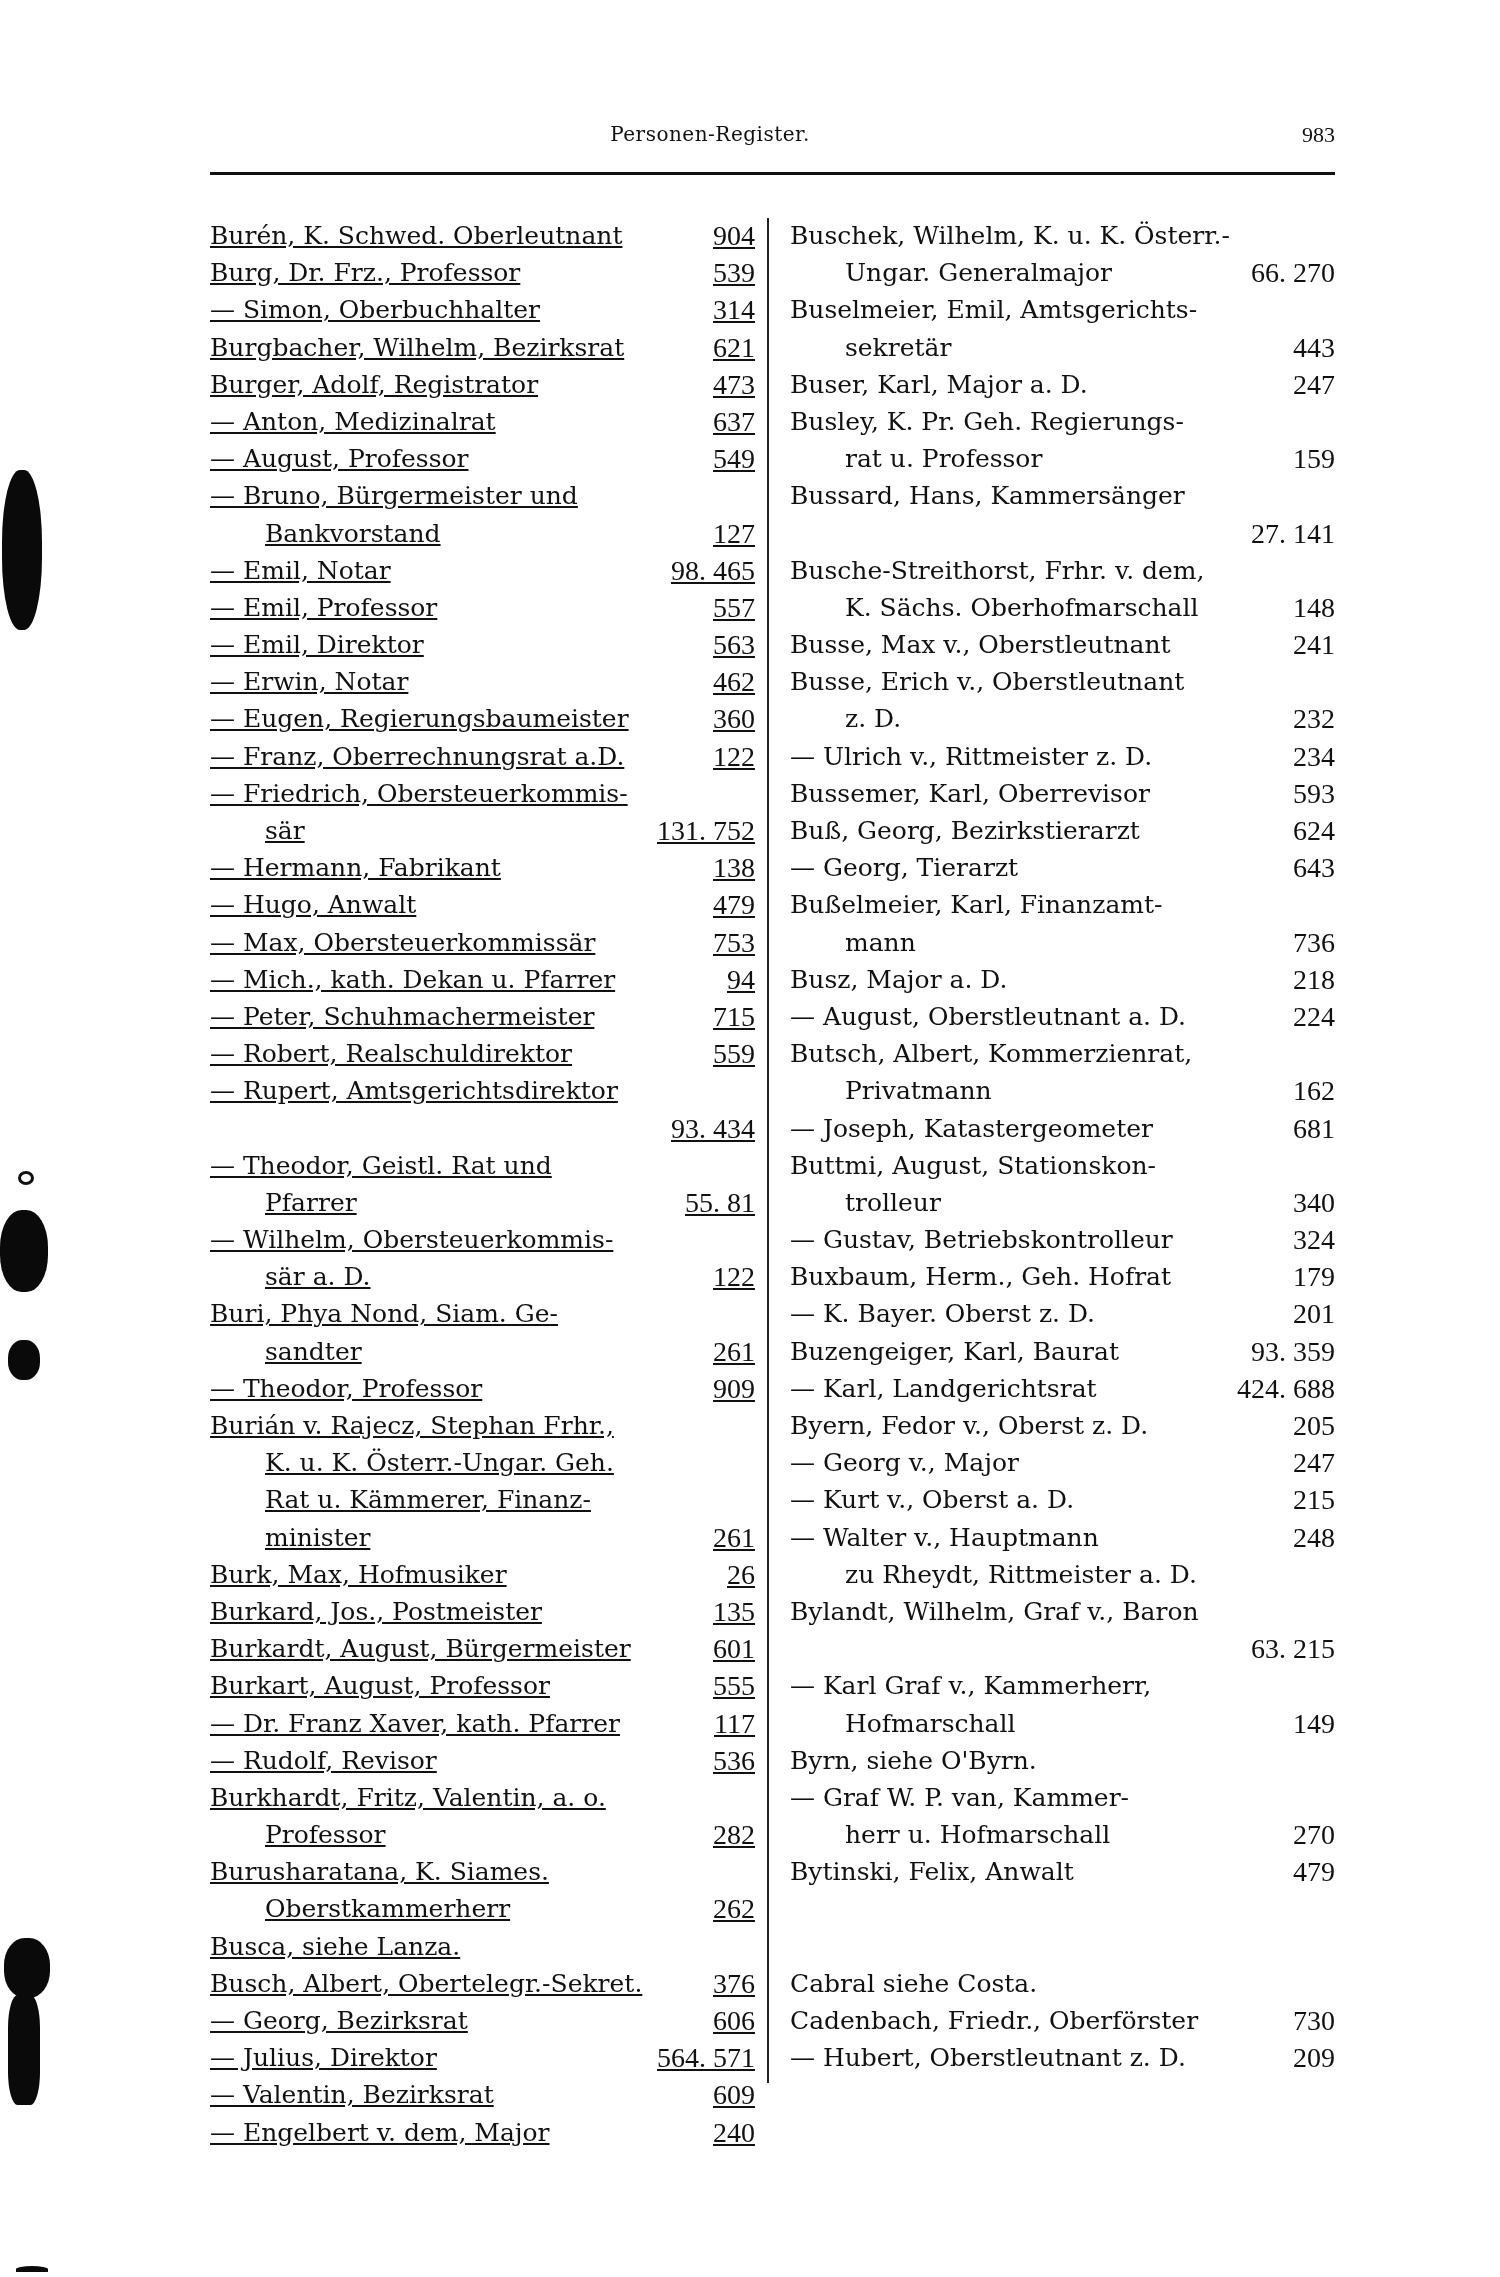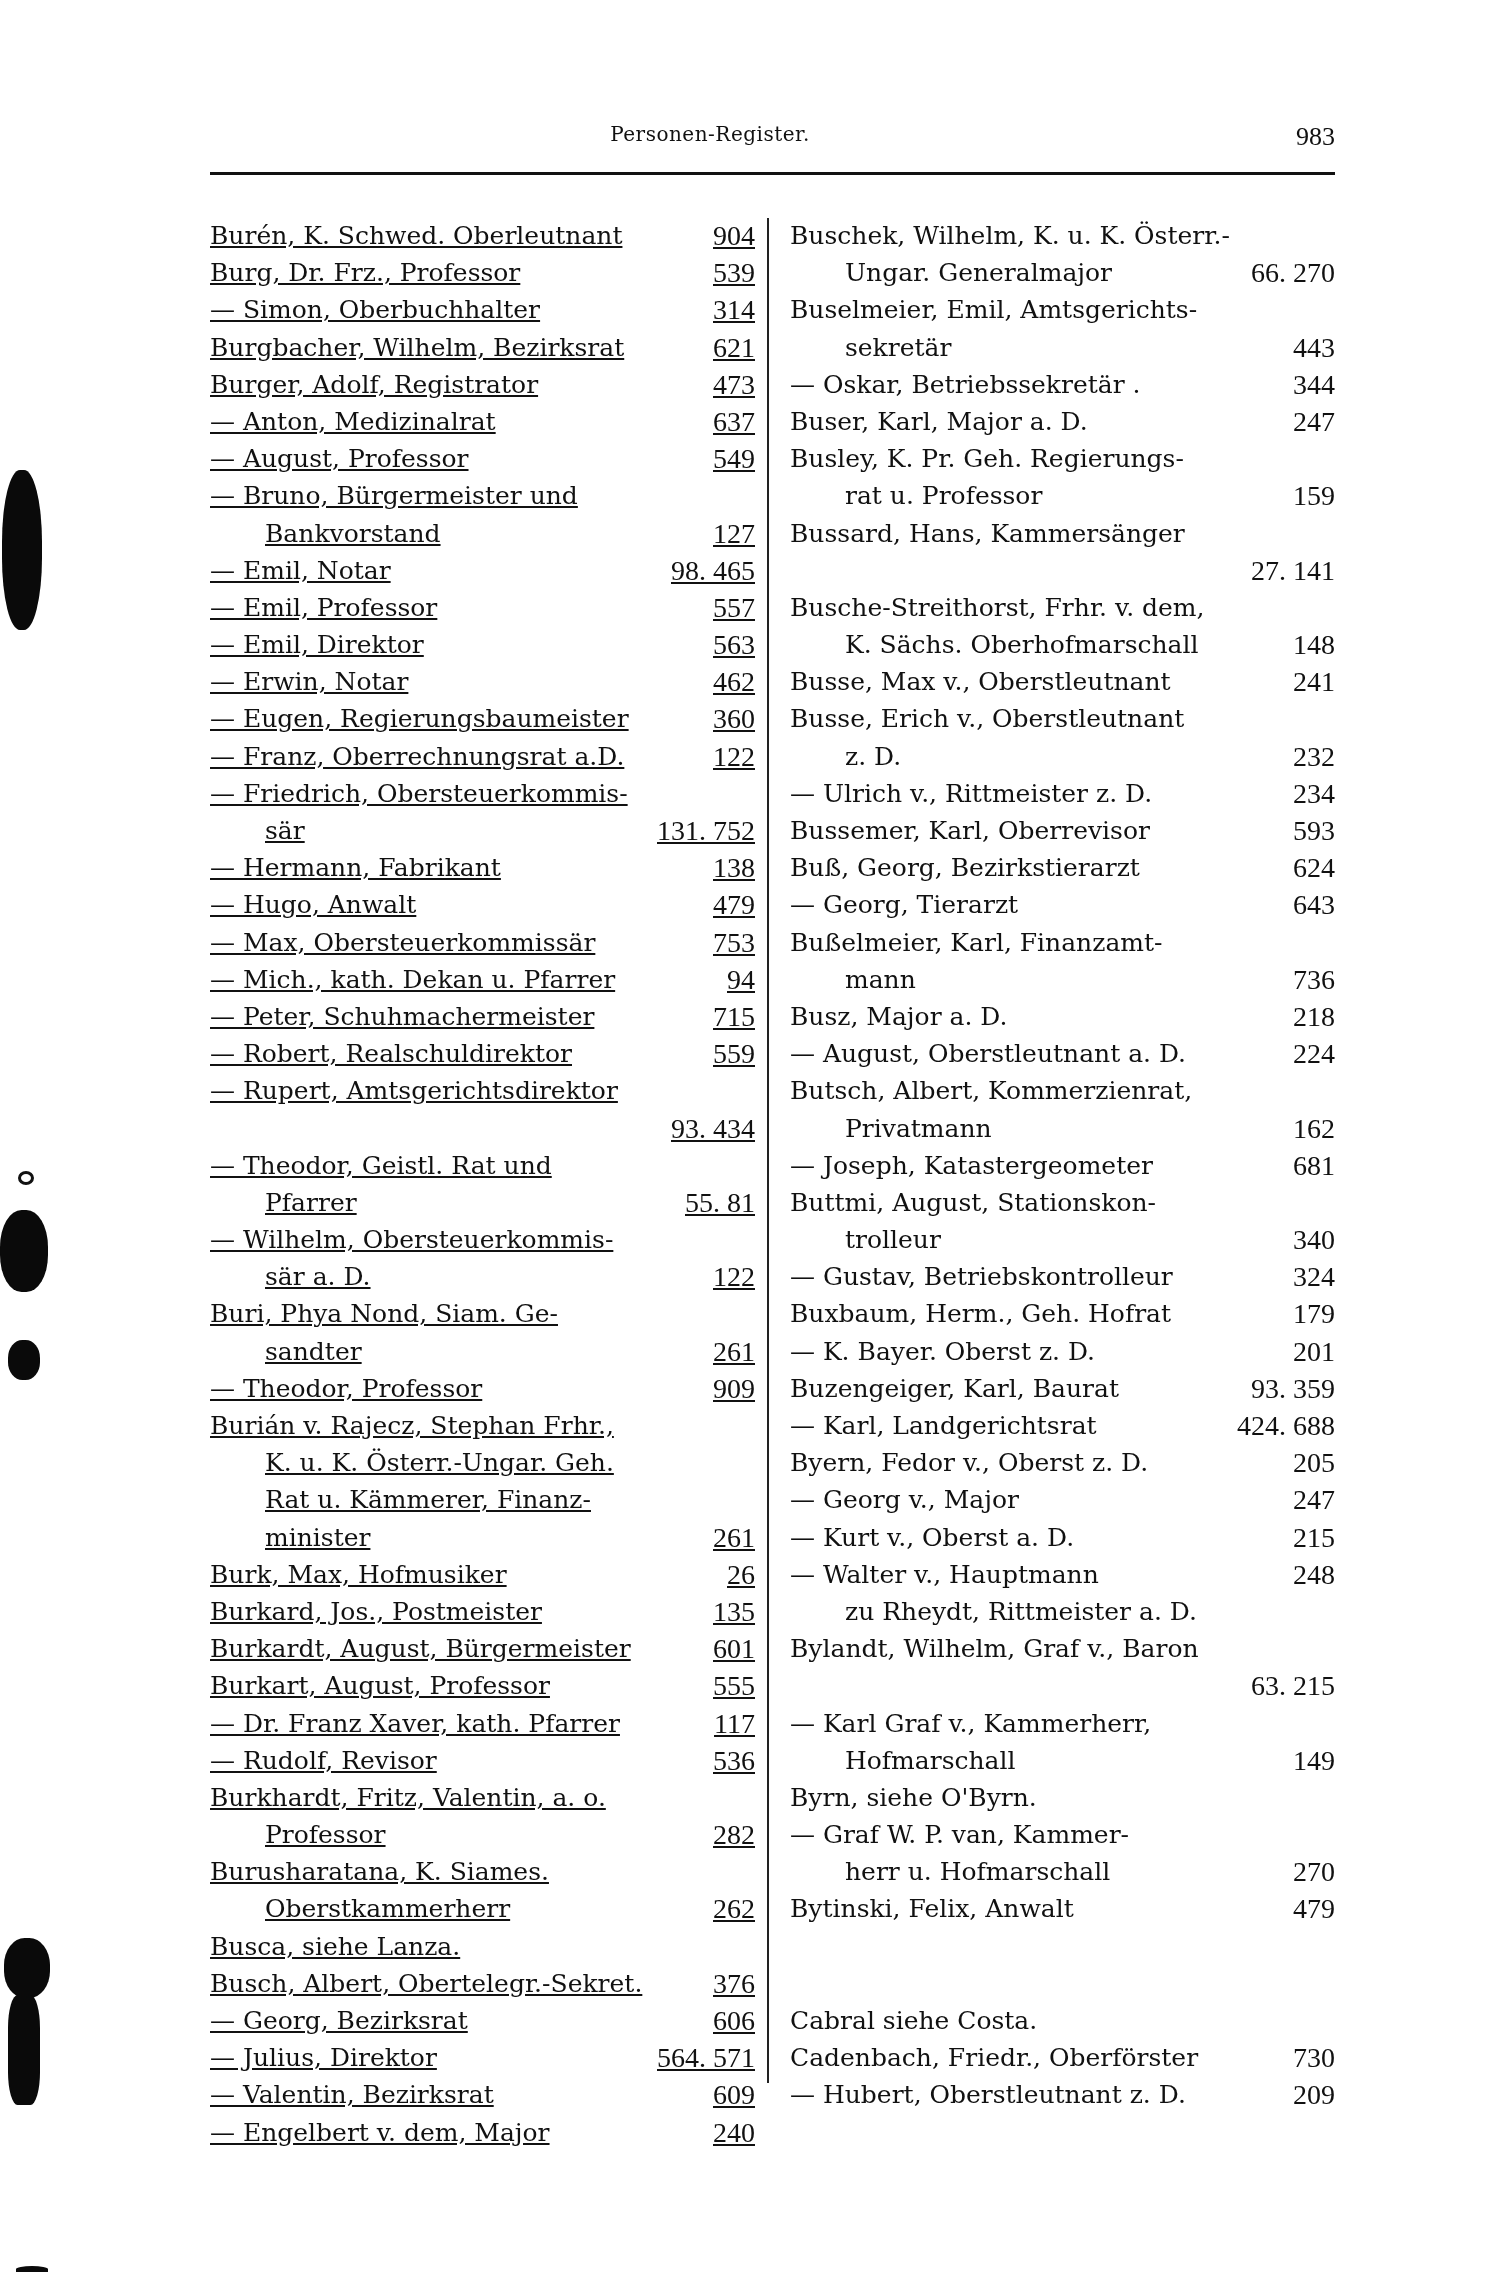"983" .page-number { font-size: 26px -> 22px }
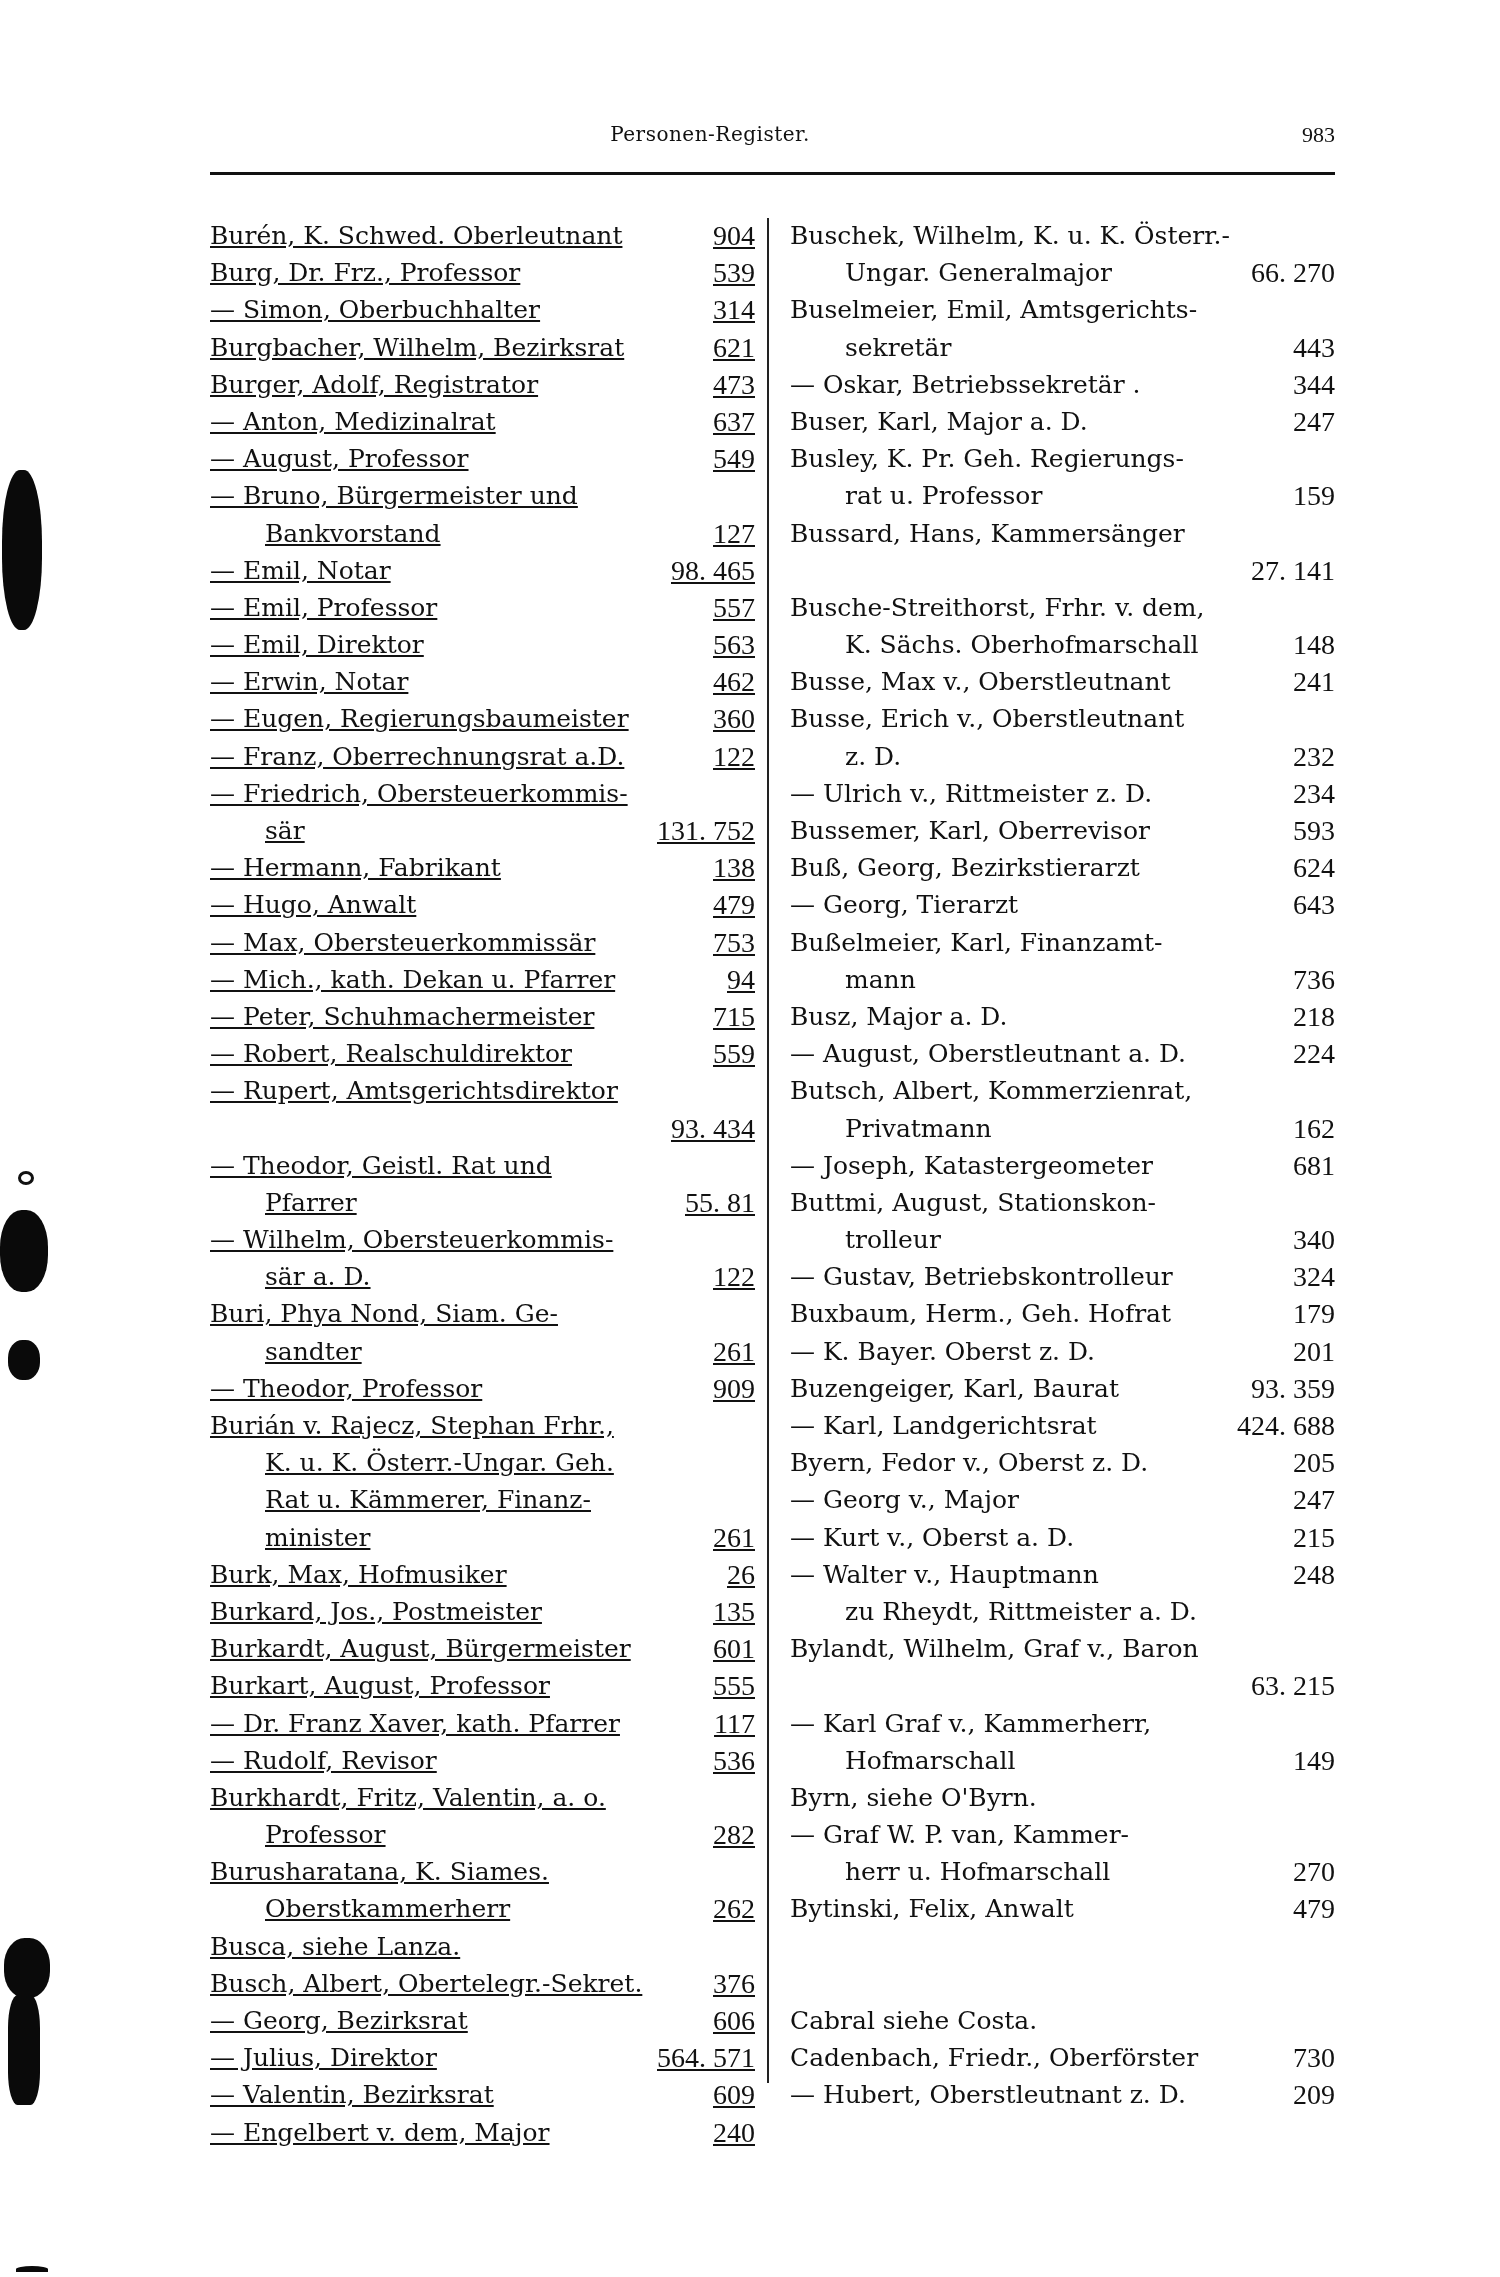"— Oskar, Betriebssekretär ." div.line { html: <div> <span>— Oskar, Betriebssekretär .</span> <span>344</span> </div> -> none }
